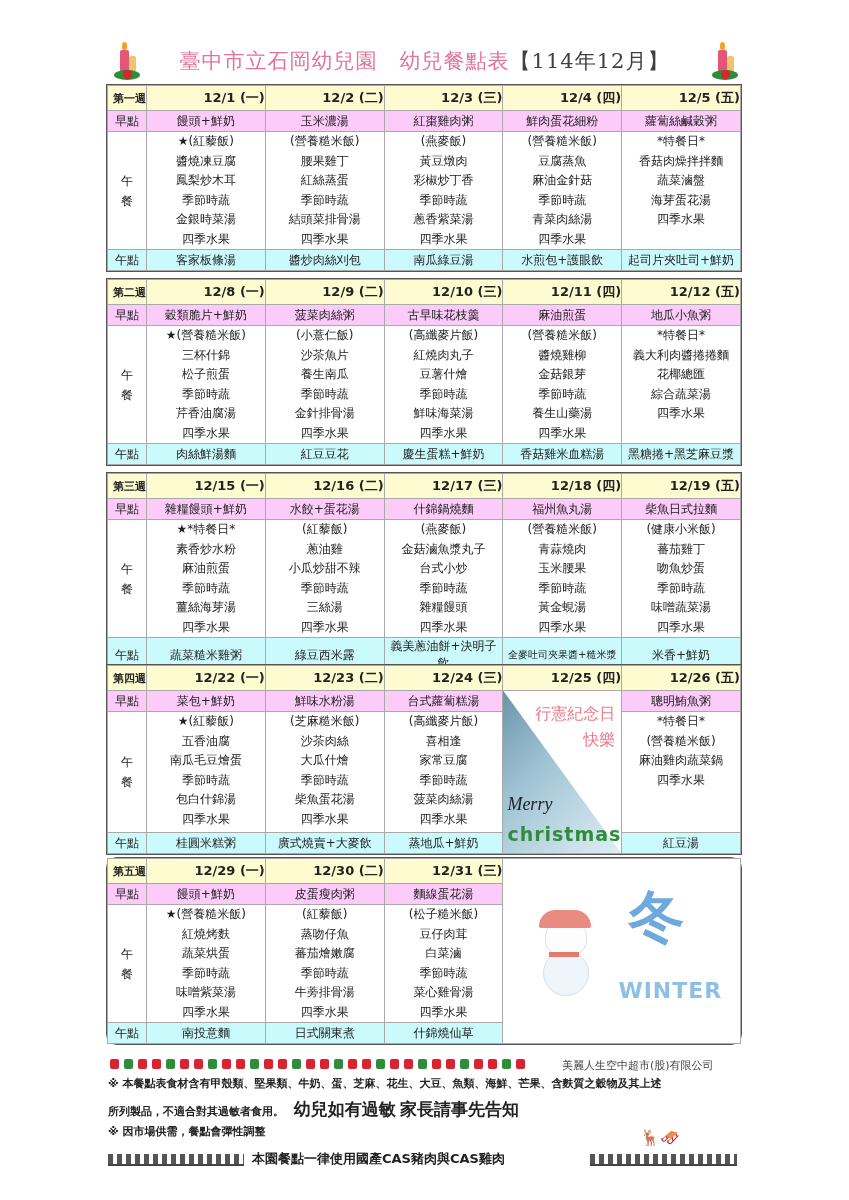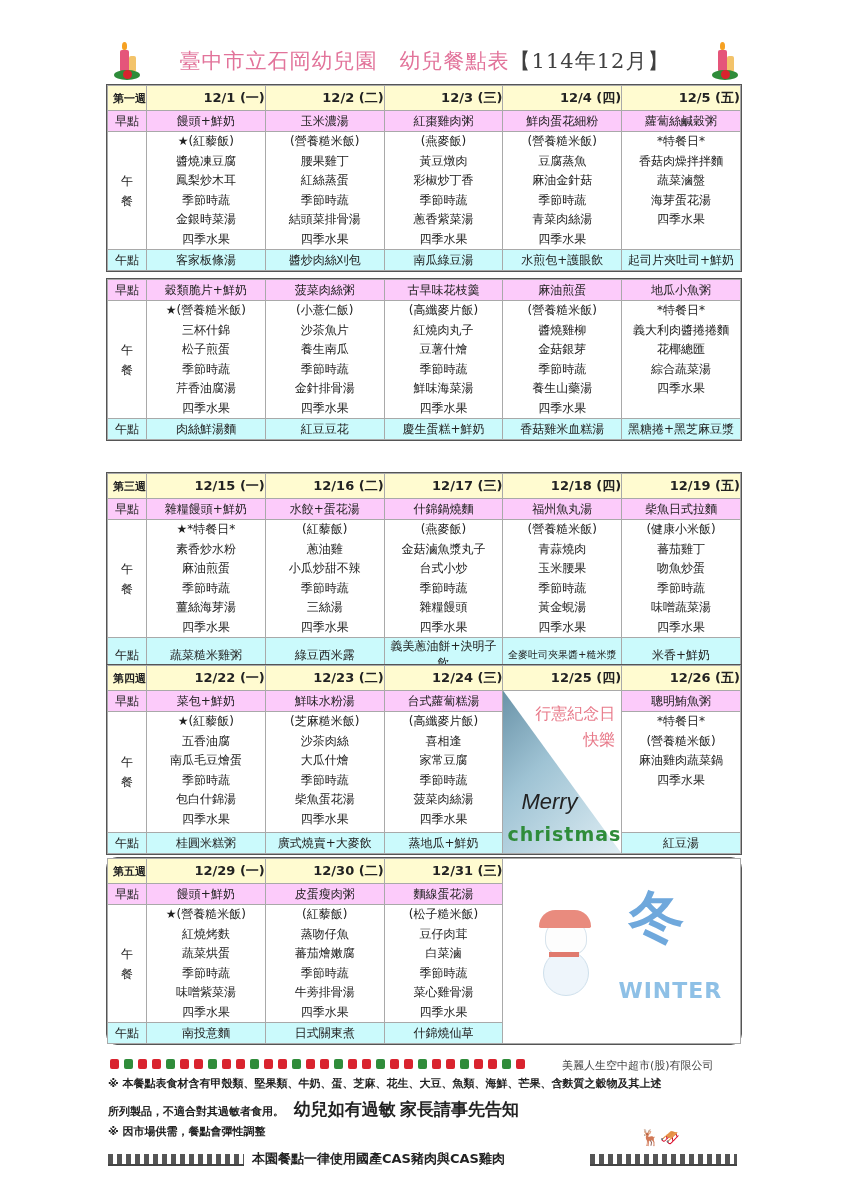"第二週" tr.hdr { html: none -> <tr> <td>第二週</td> <td>12/8 (一)</td> <td>12/9 (二)</td> <td>12/10 (三)</td> <td>12/11 (四)</td> <td>12/12 (五)</td> </tr> }
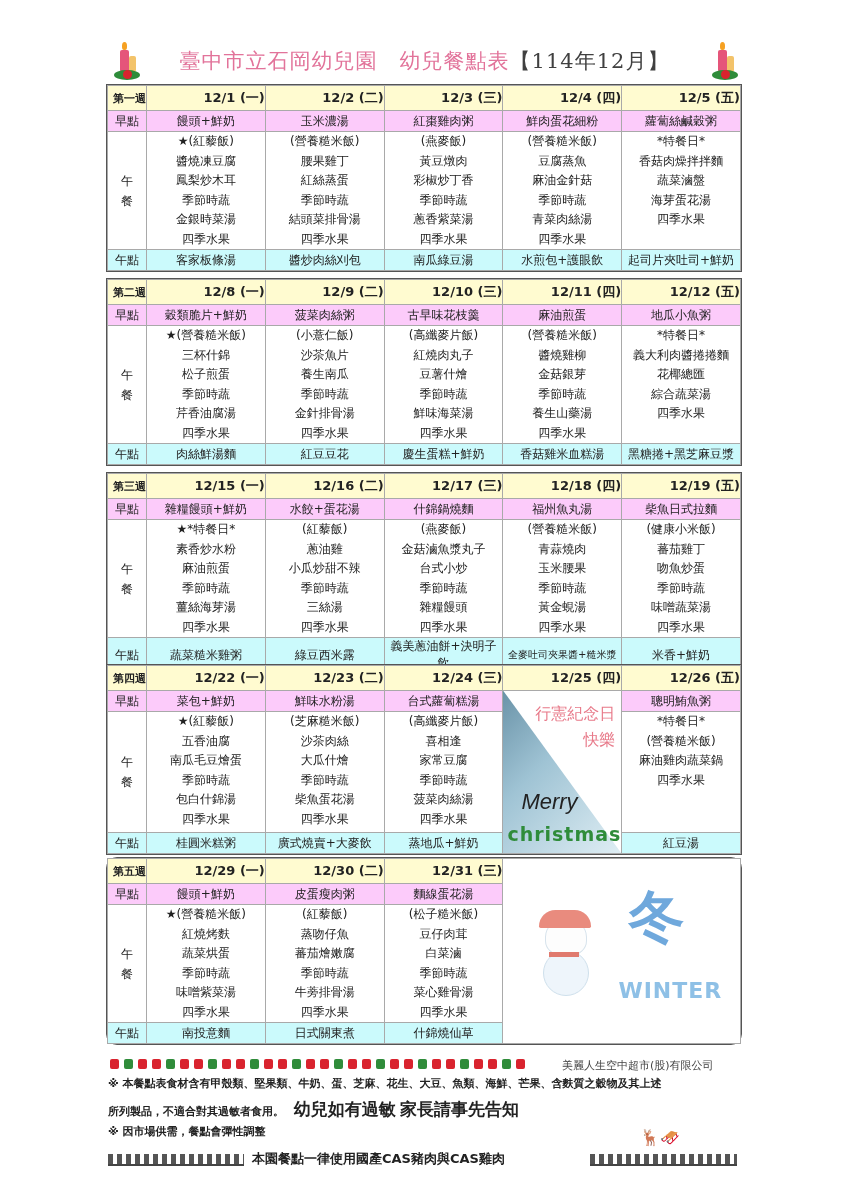"Merry" .hol .merry { font-family: Liberation Sans, sans-serif -> Liberation Serif, serif; font-size: 22px -> 18px; left: 18px -> 4px }
